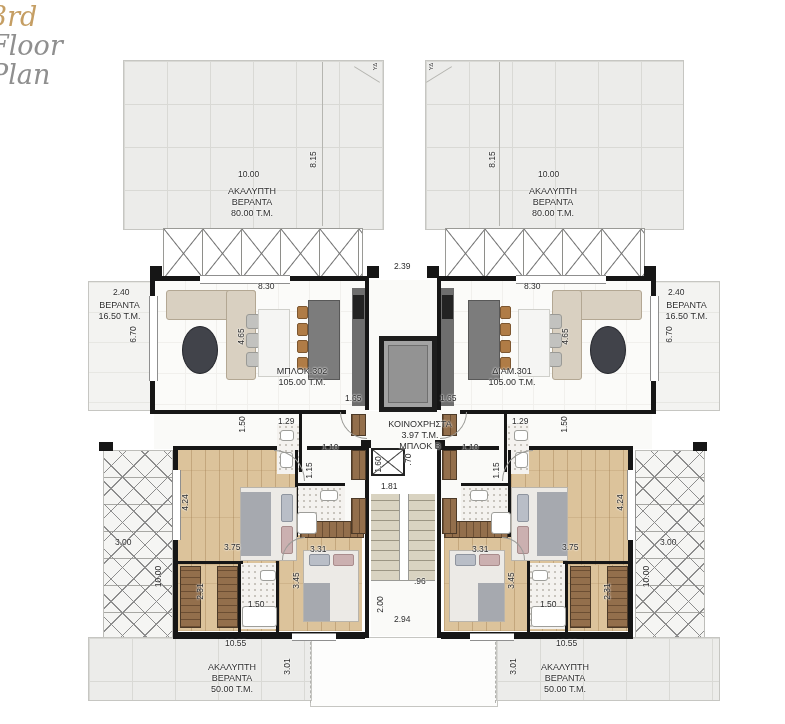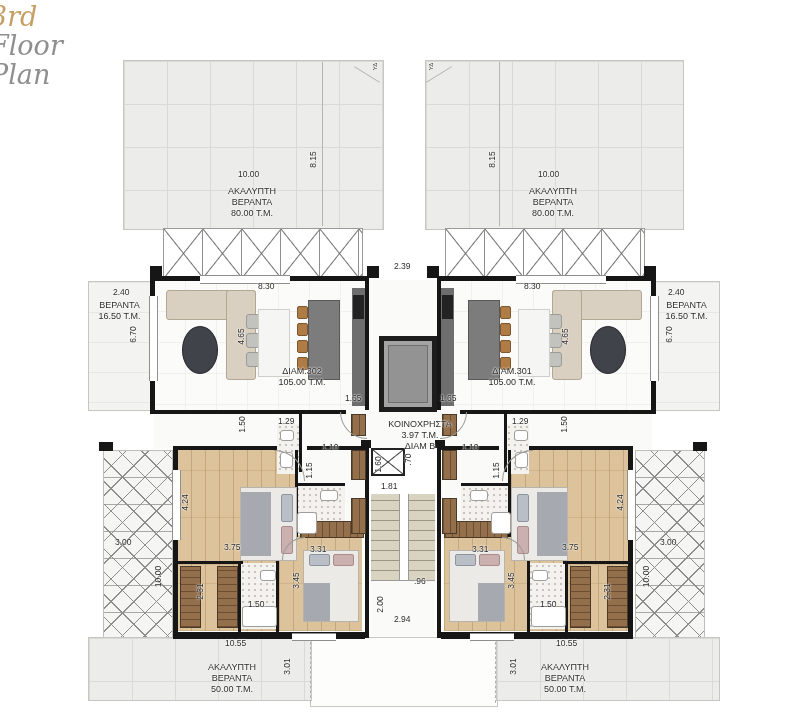"ΔΙΑΜ.302" div { text: ΔΙΑΜ.302 -> ΜΠΛΟΚ.302 }
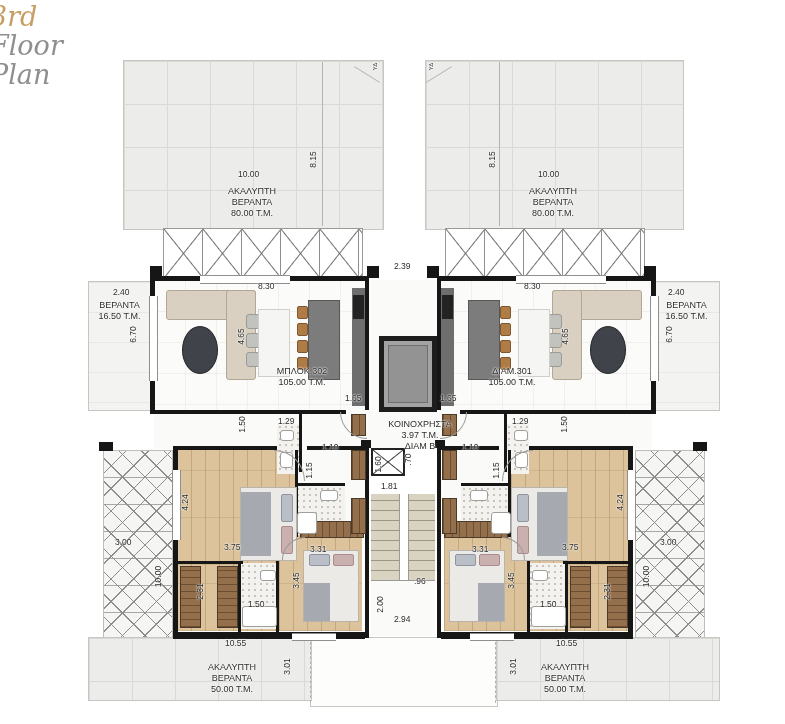"ΔΙΑΜ Β" div { text: ΔΙΑΜ -> ΜΠΛΟΚ }
